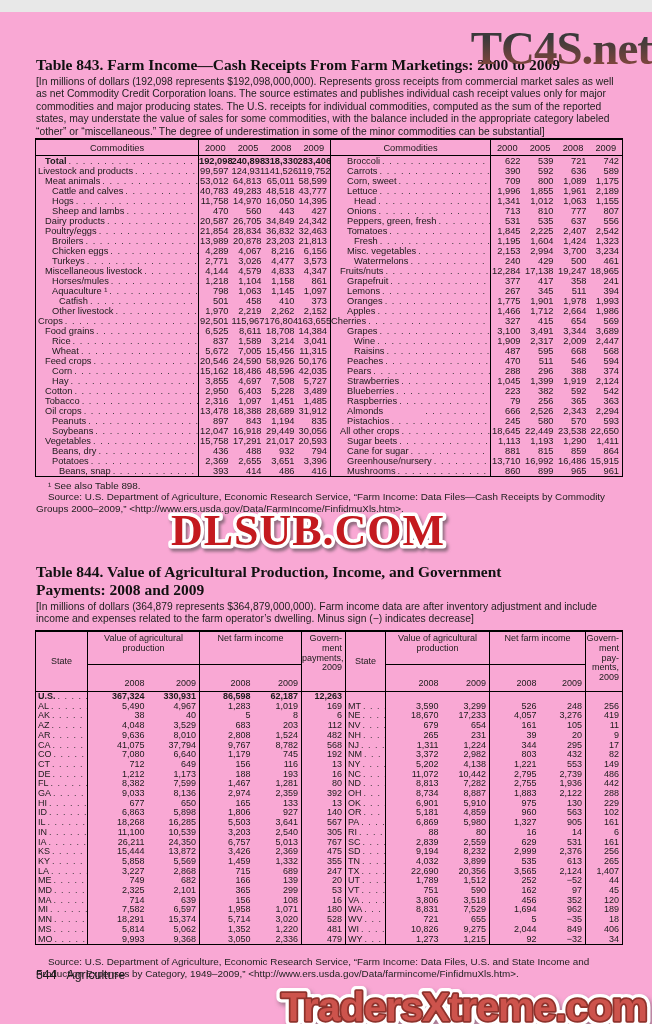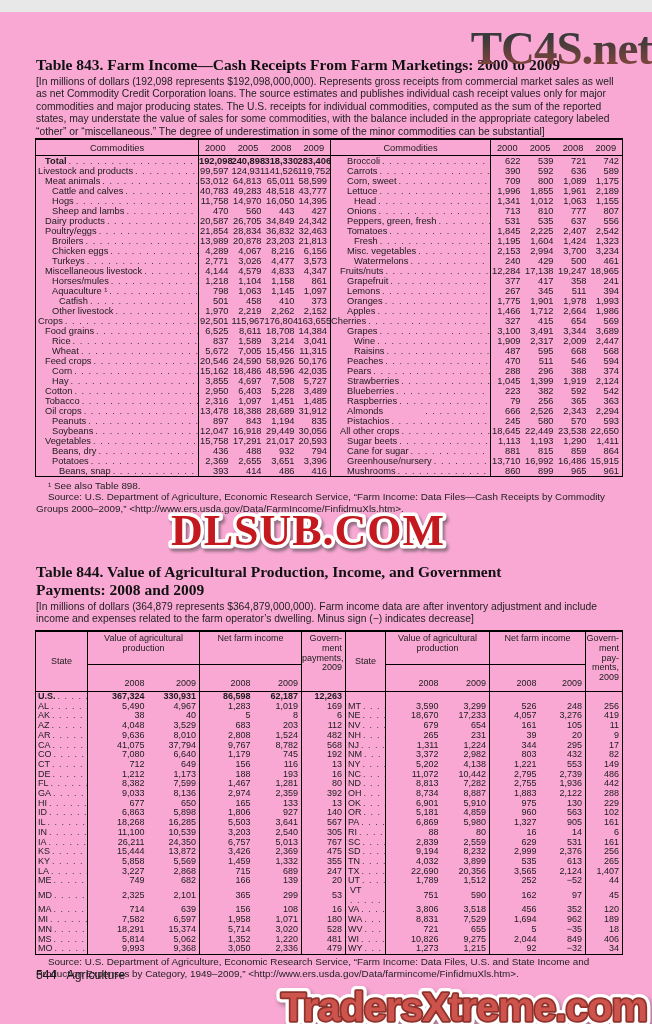"VT" div.labwrap { flex-direction: column -> none }
